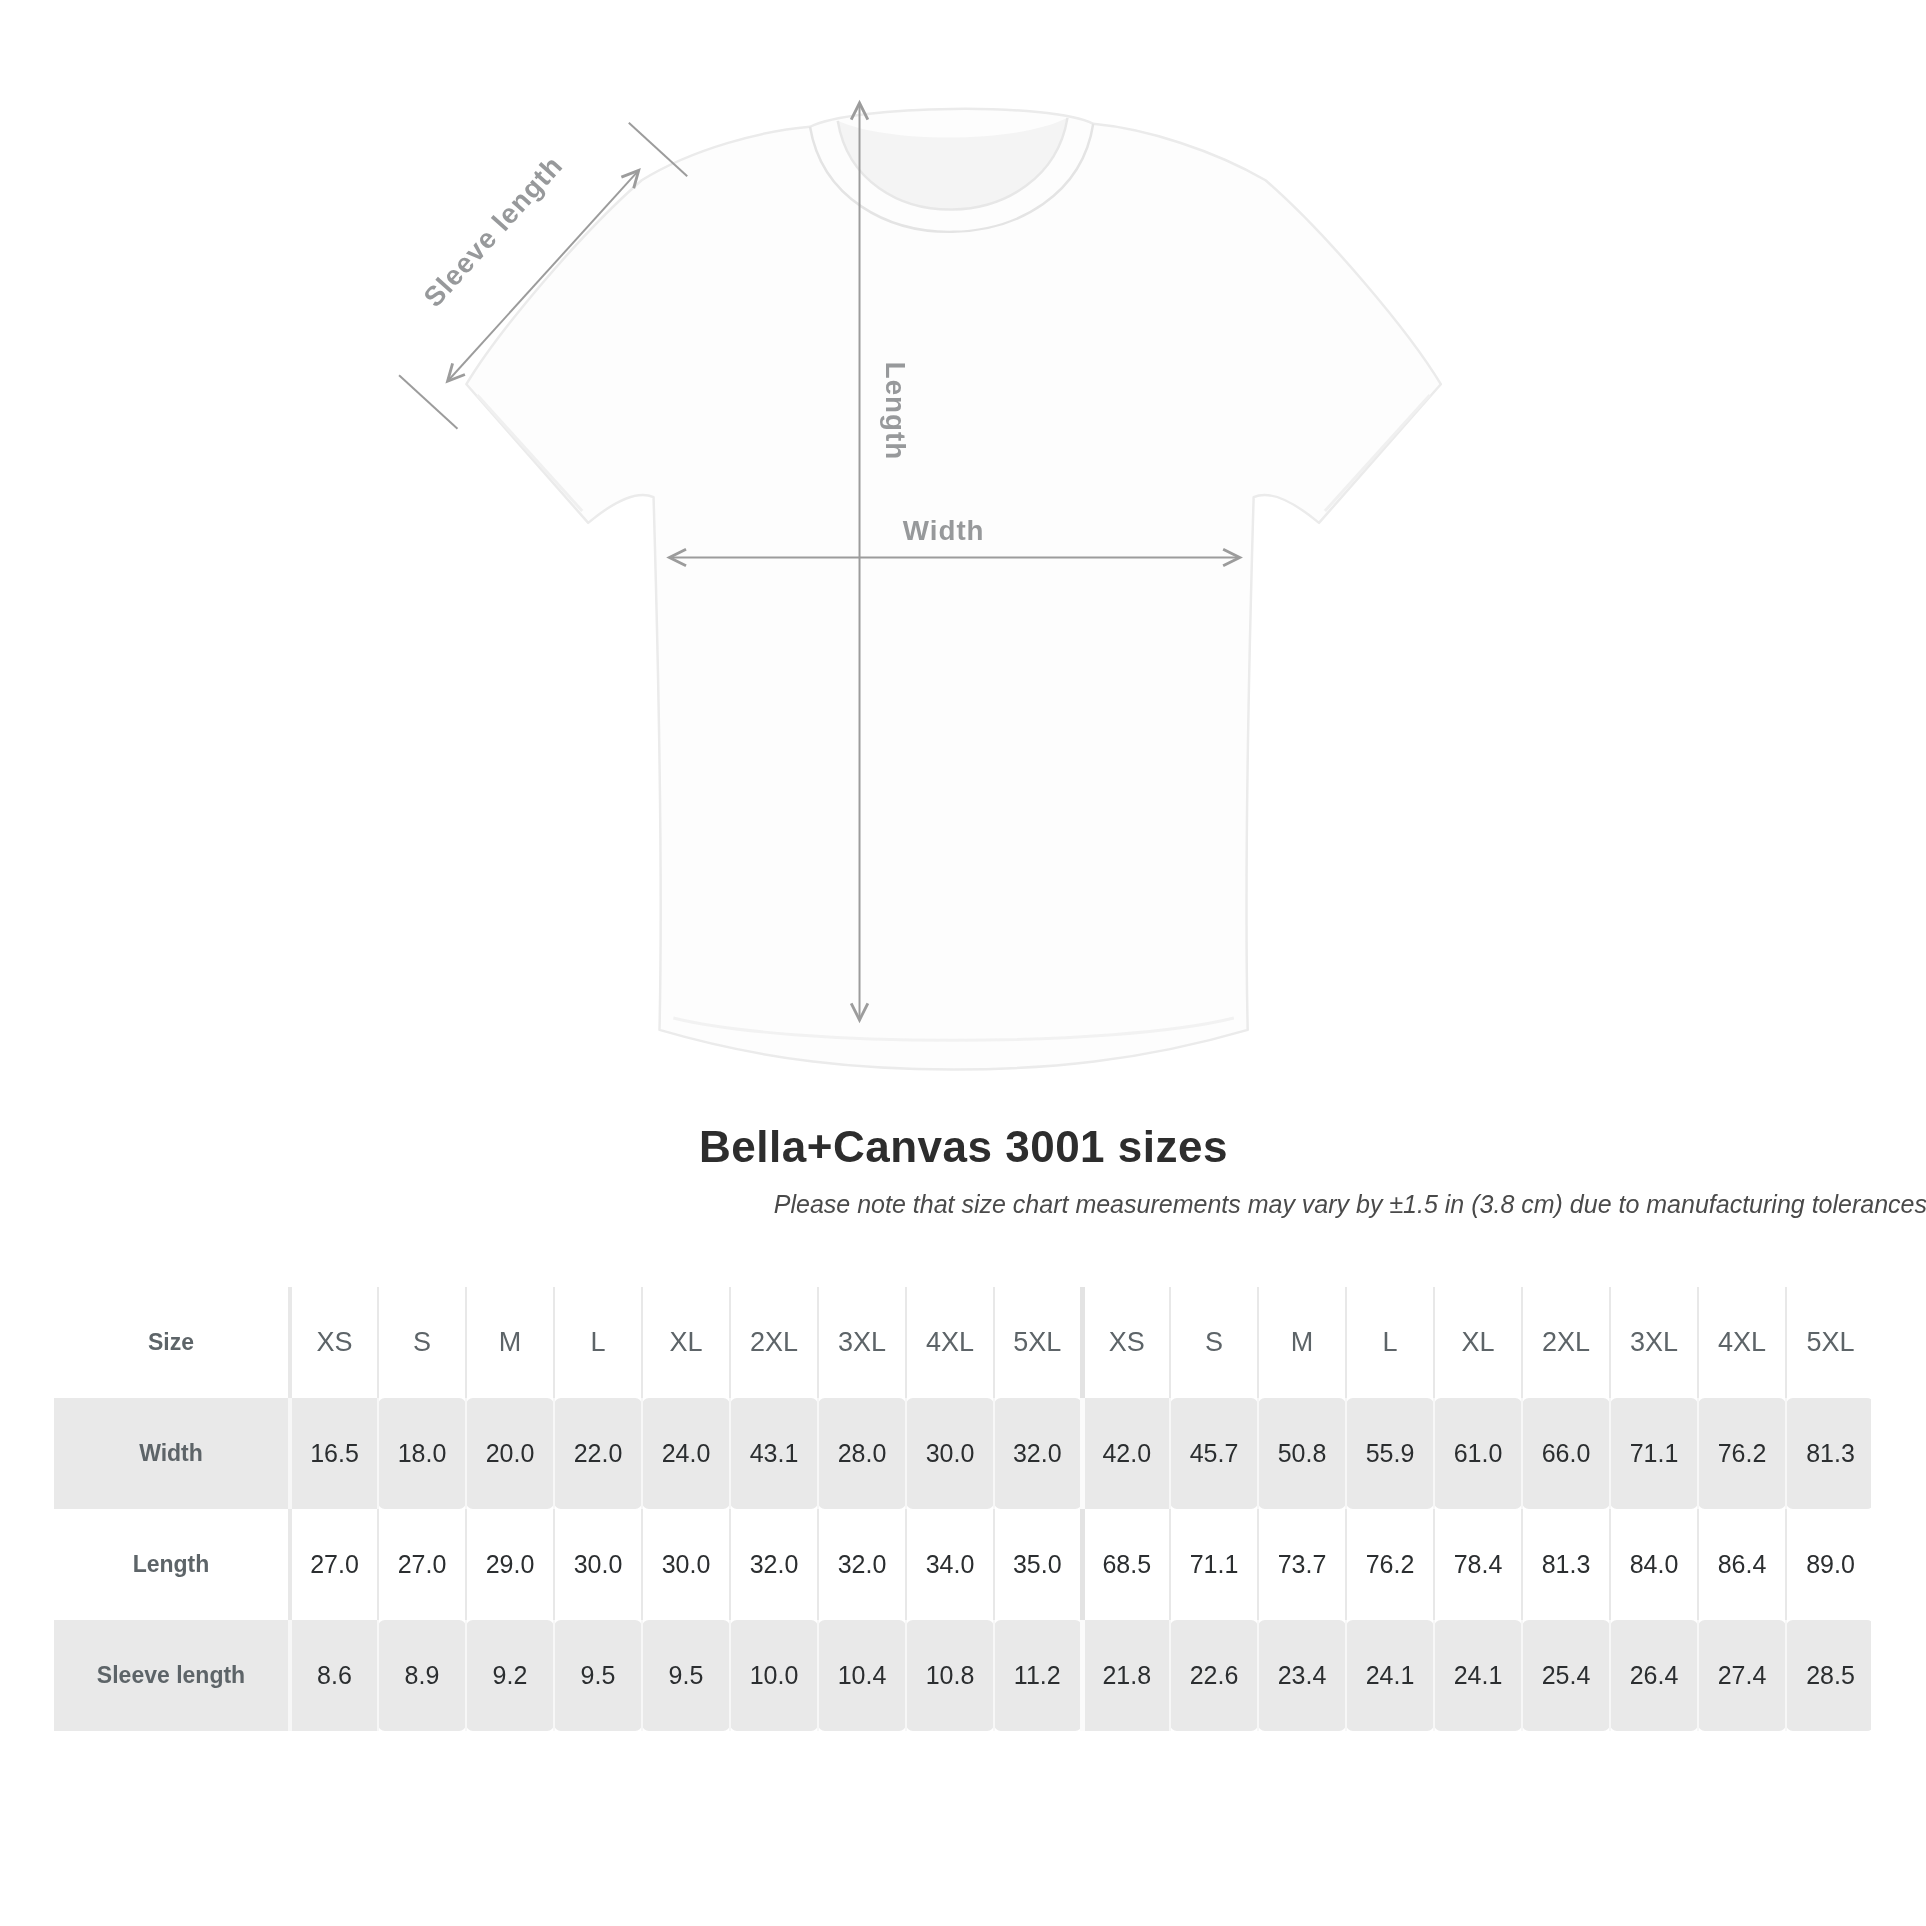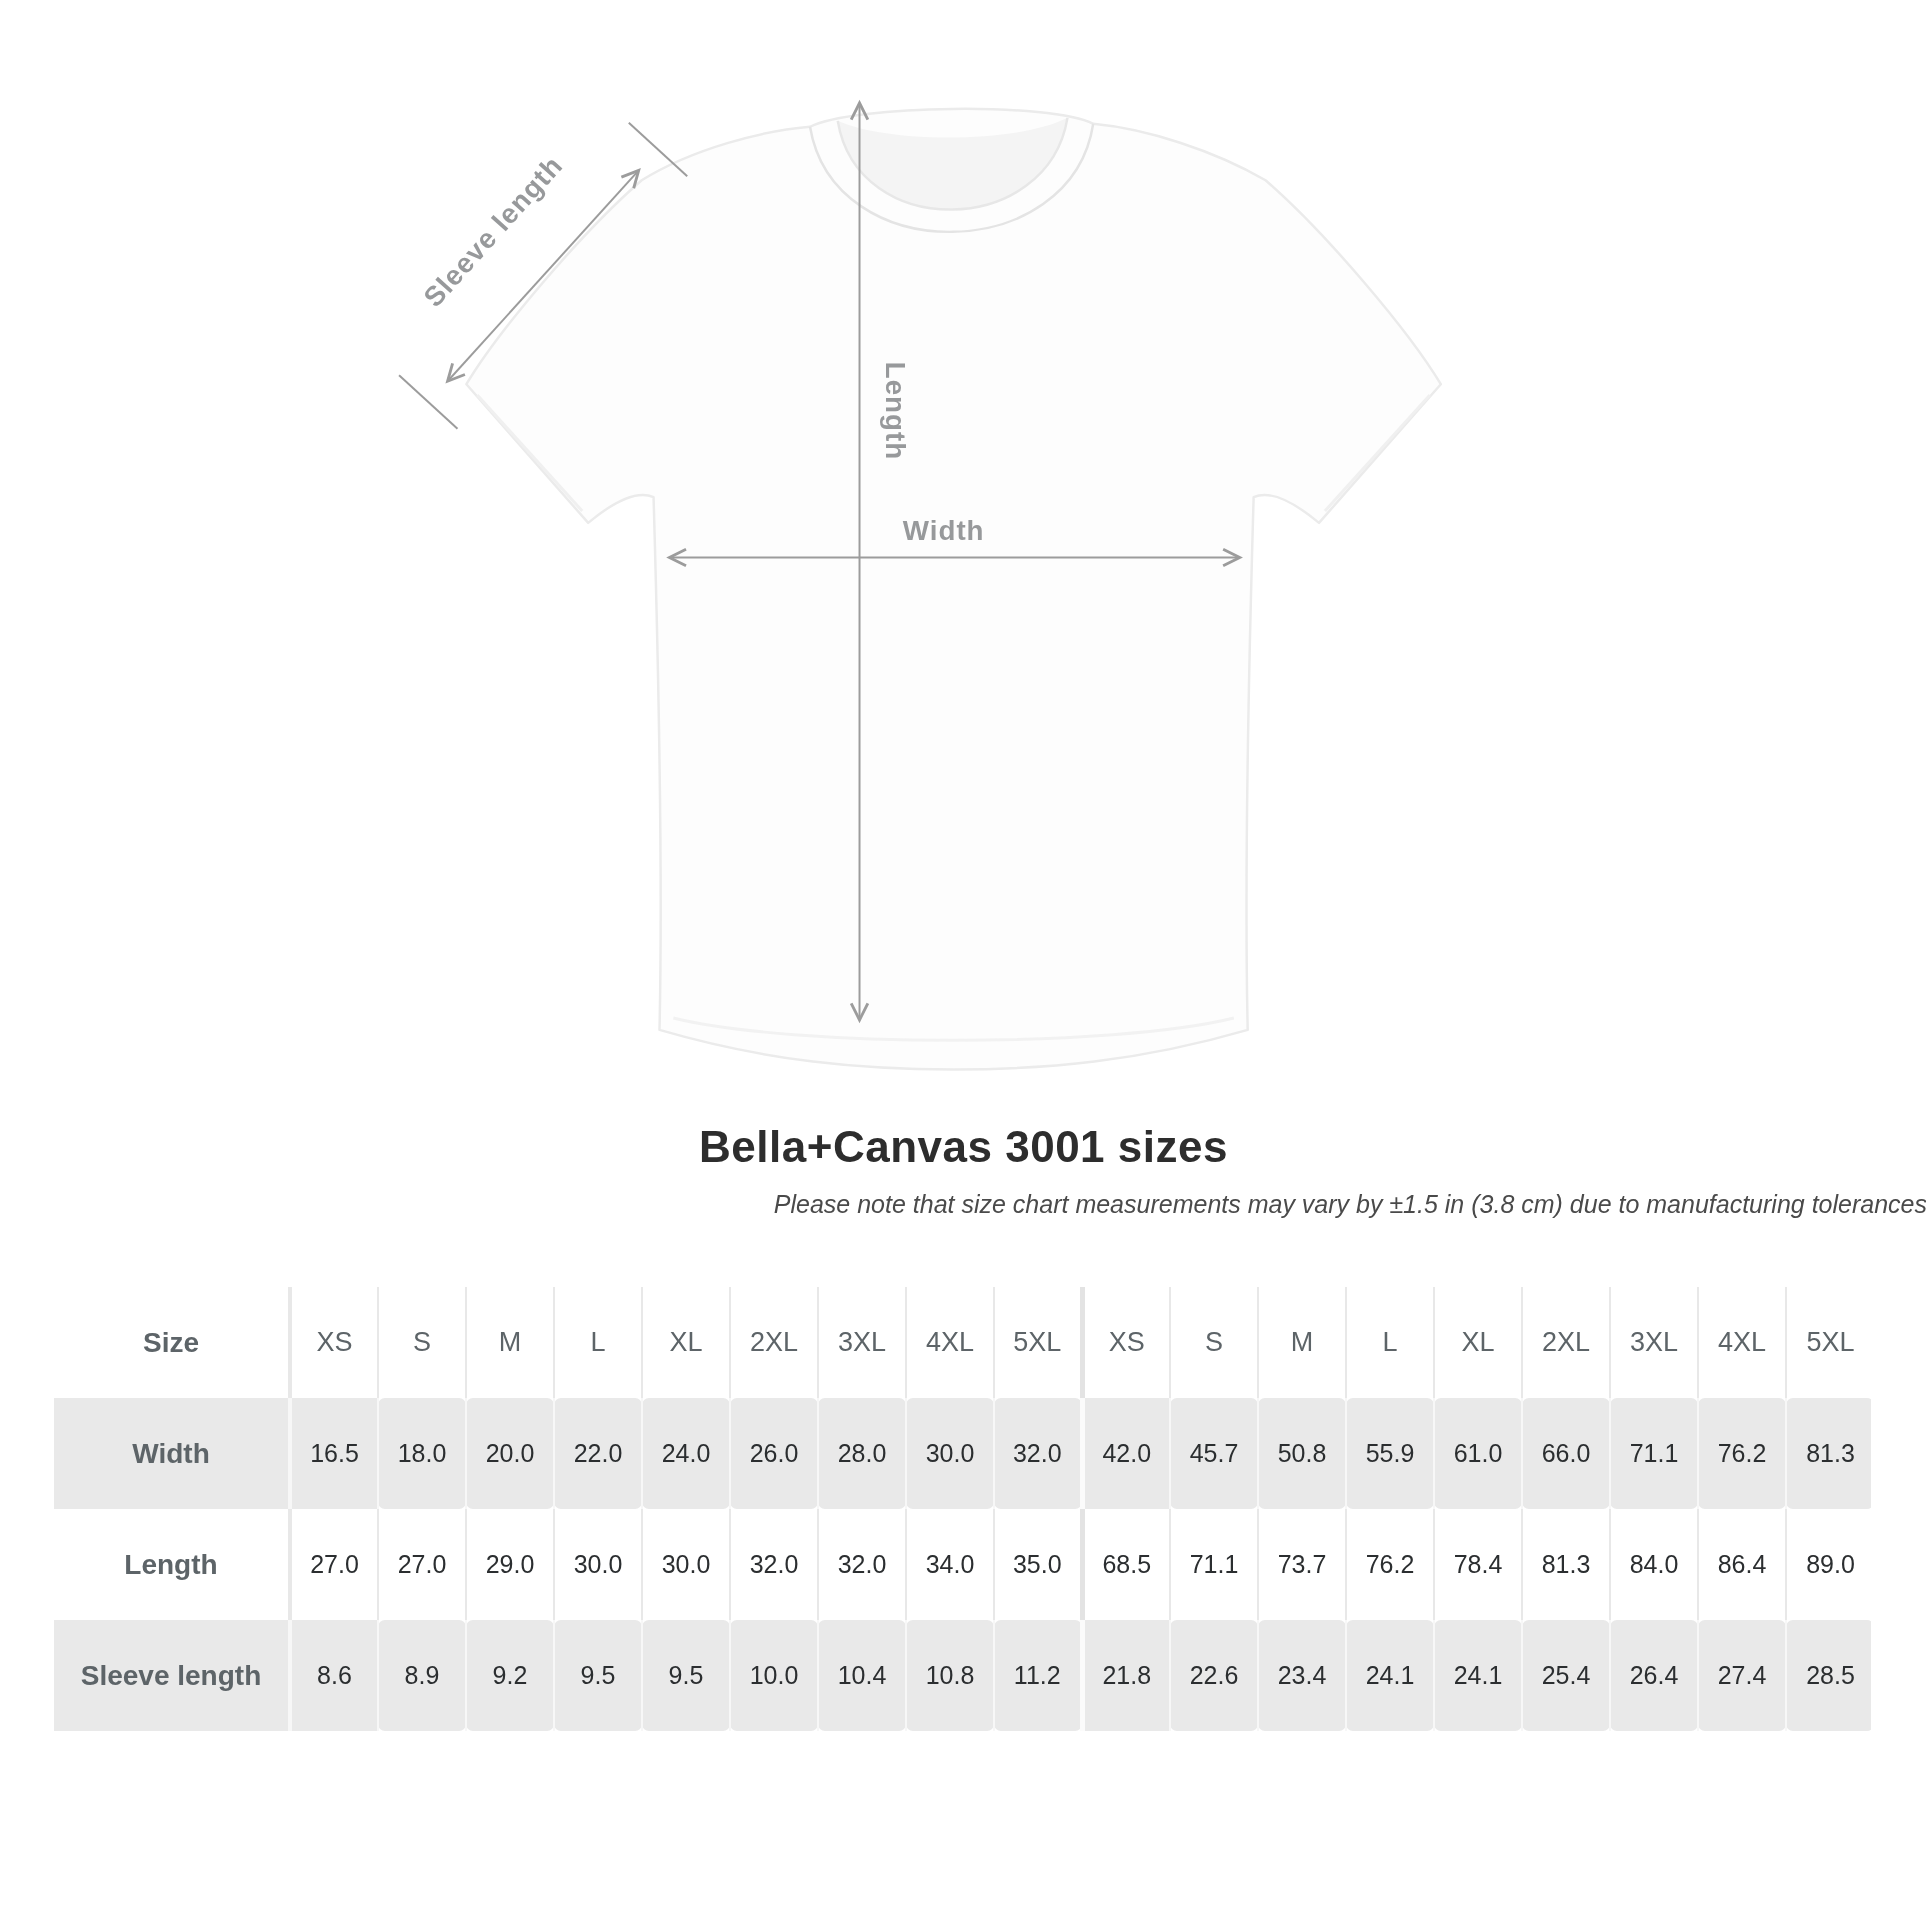"Size" td.row-label { font-size: 28px -> 23px }
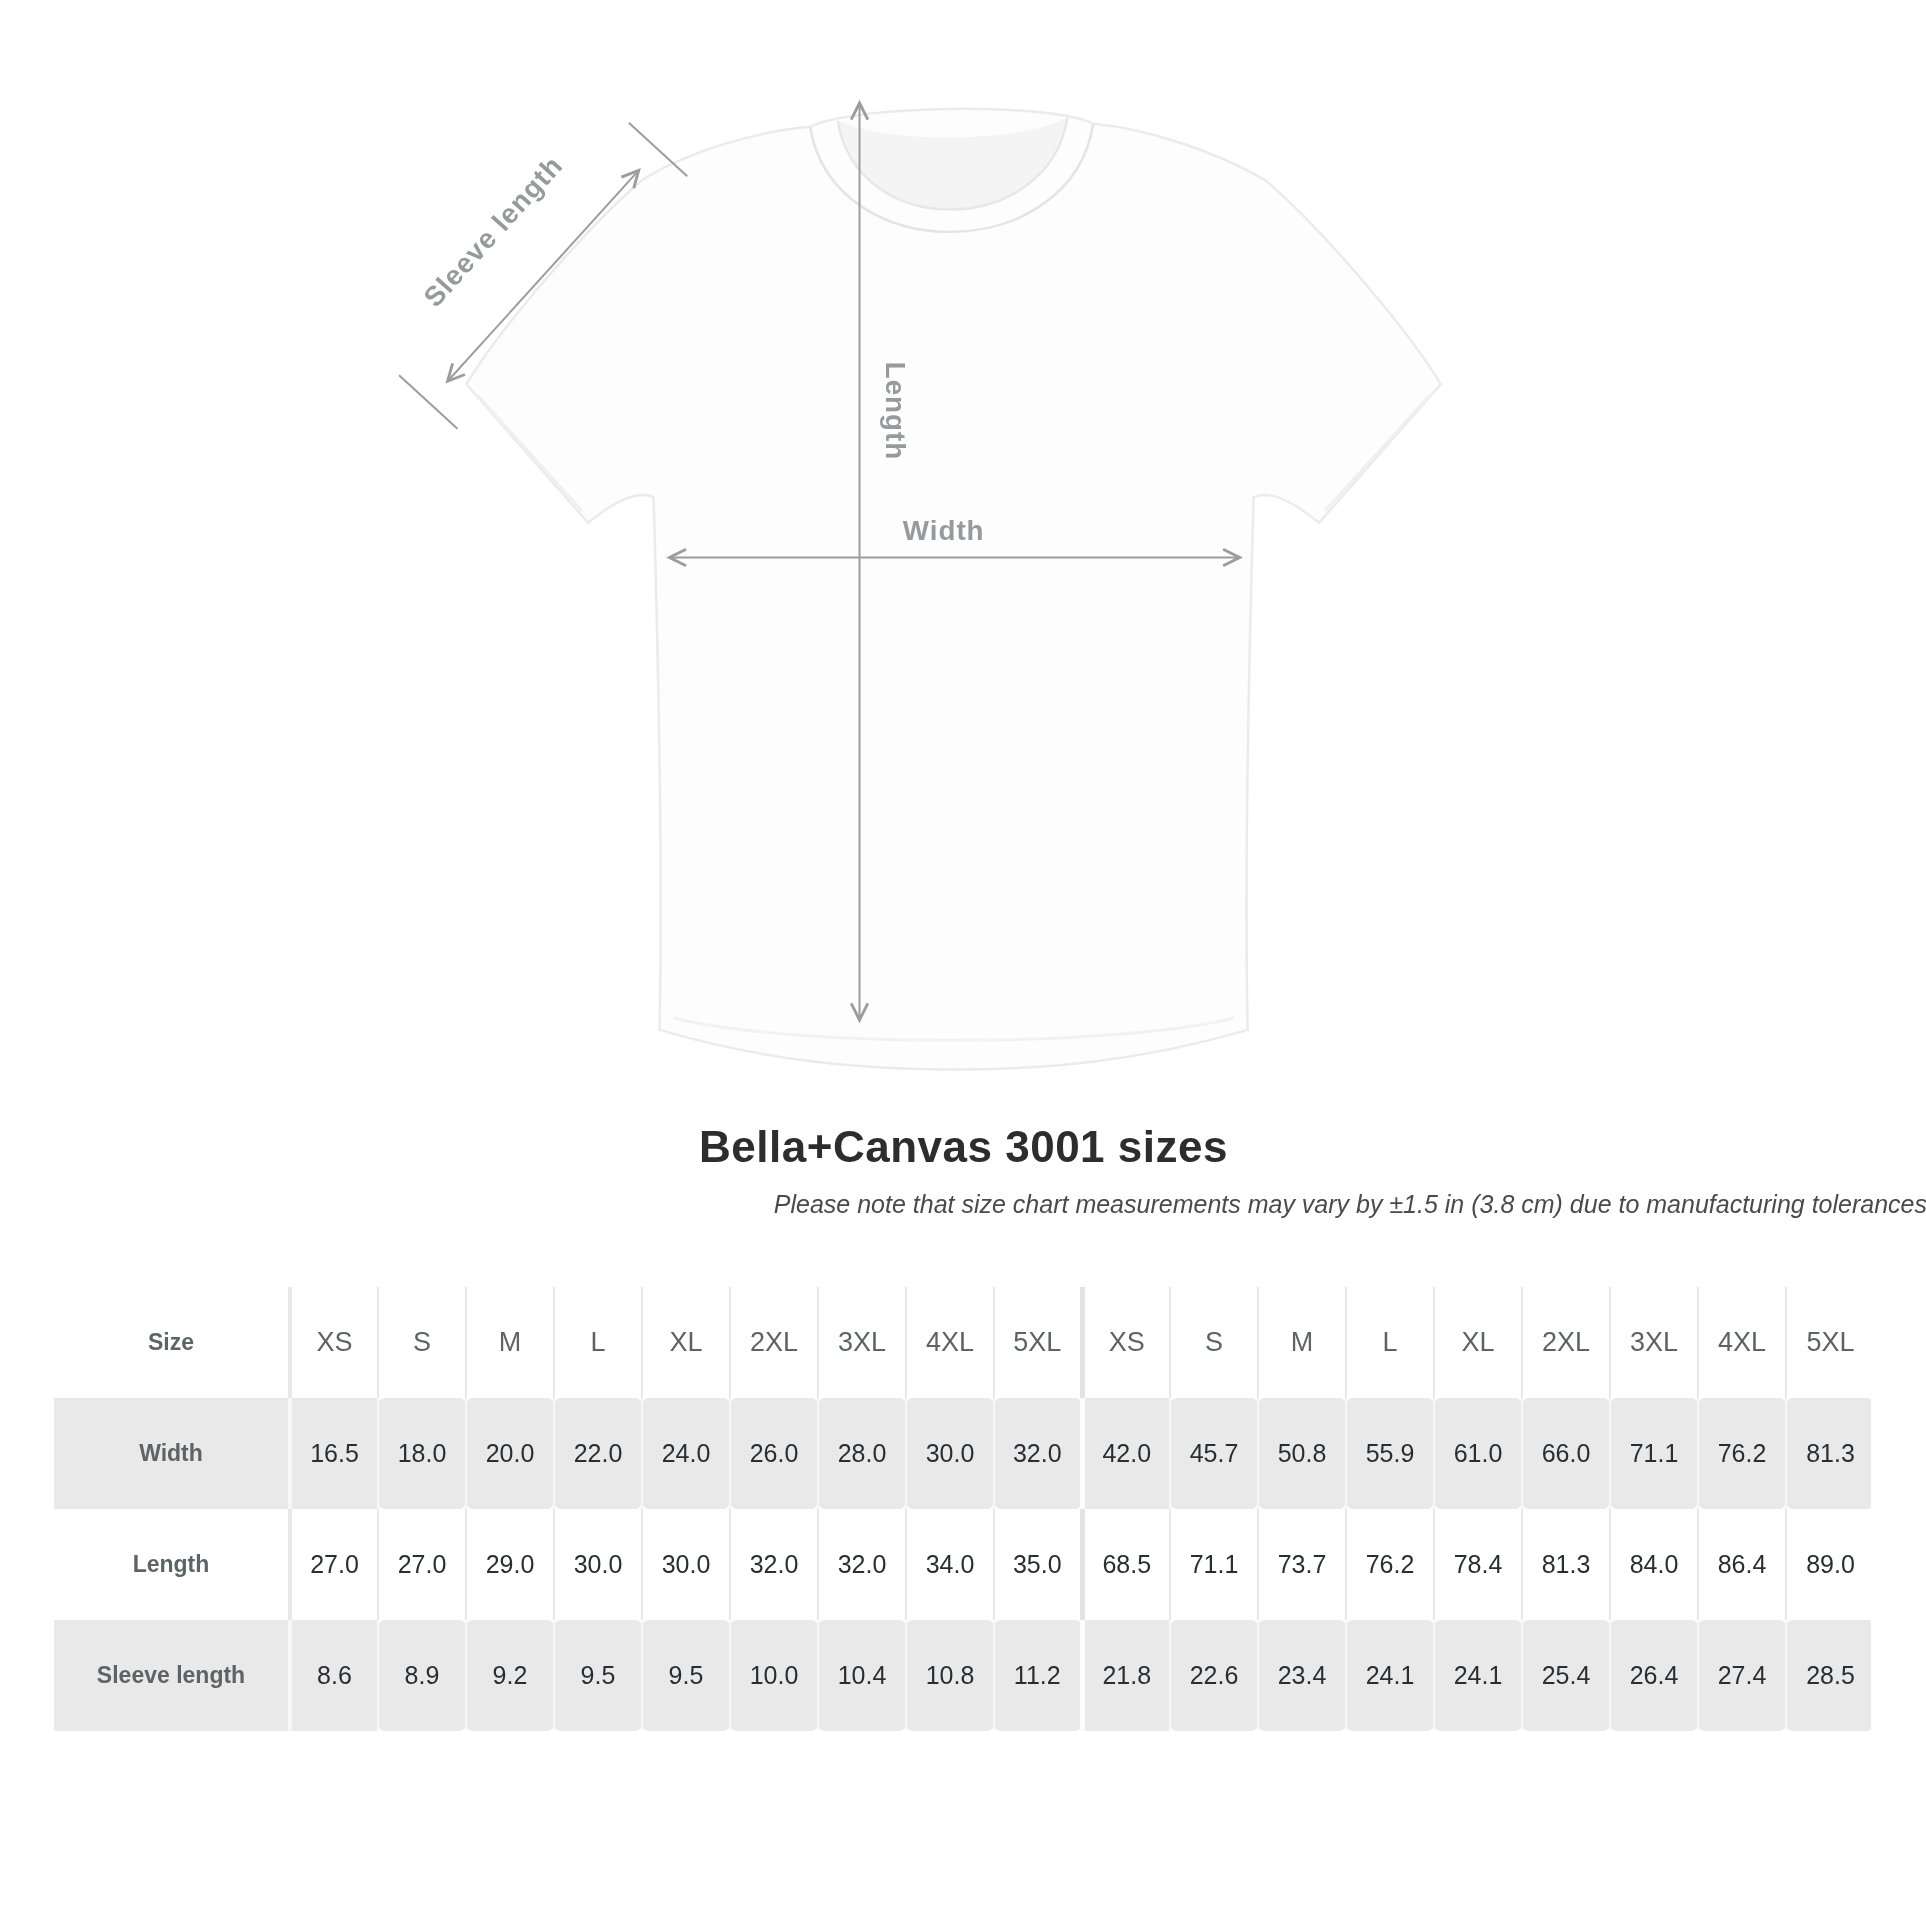"26.0" td.val { text: 26.0 -> 43.1 }
